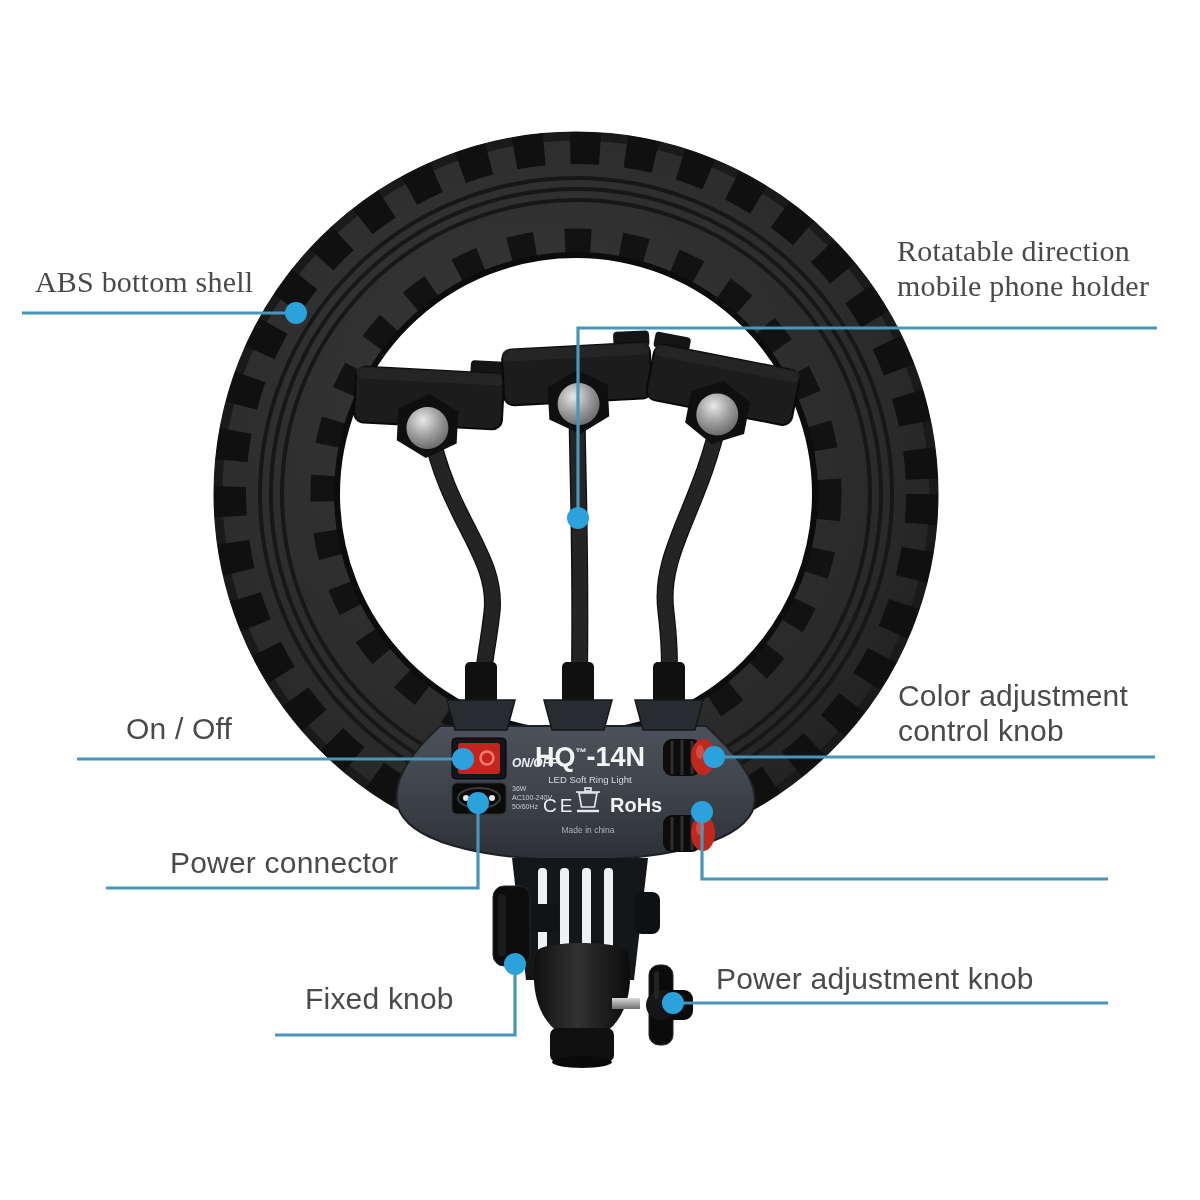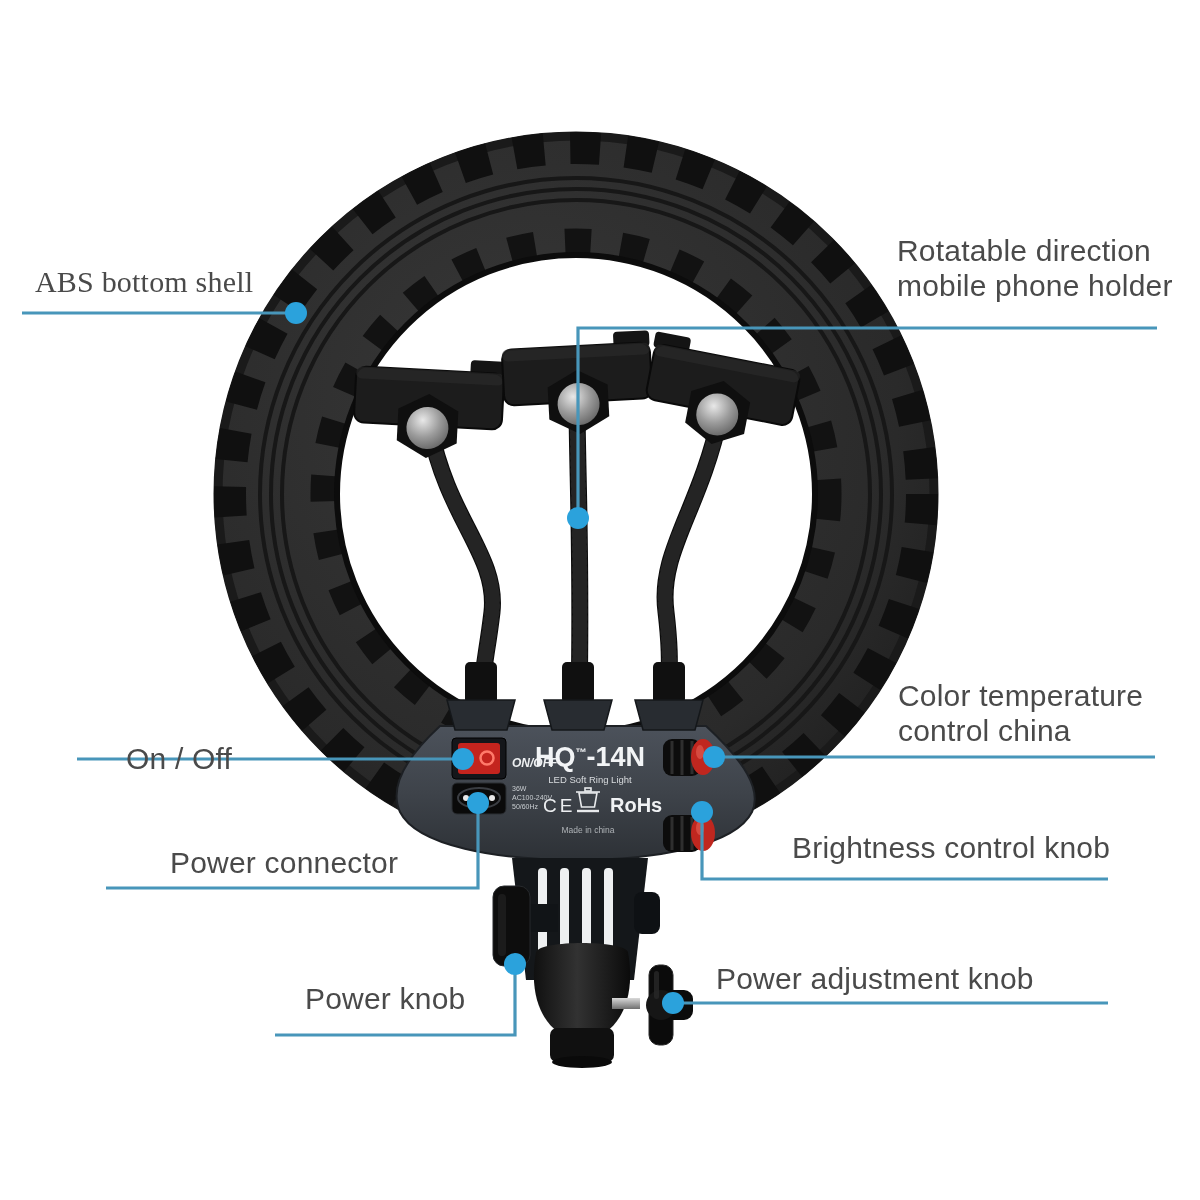"Rotatable direction mobile phone holder" .lbl-rotatable { font-family: none -> Liberation Serif, serif }
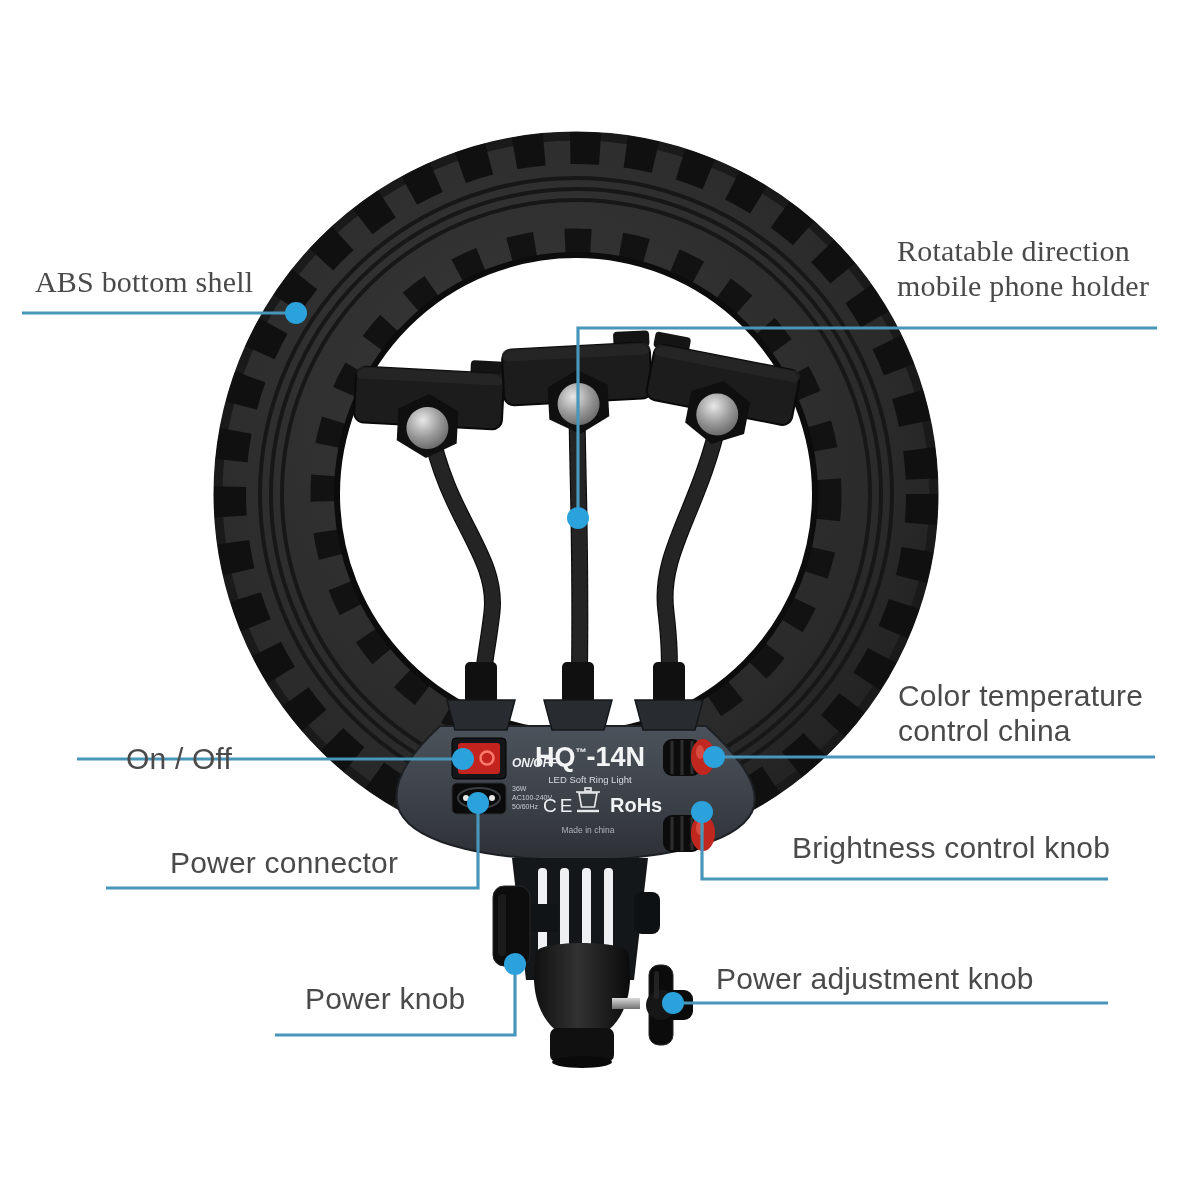"Color temperature control china" div.callout-label { text: temperature control china -> adjustment control knob }
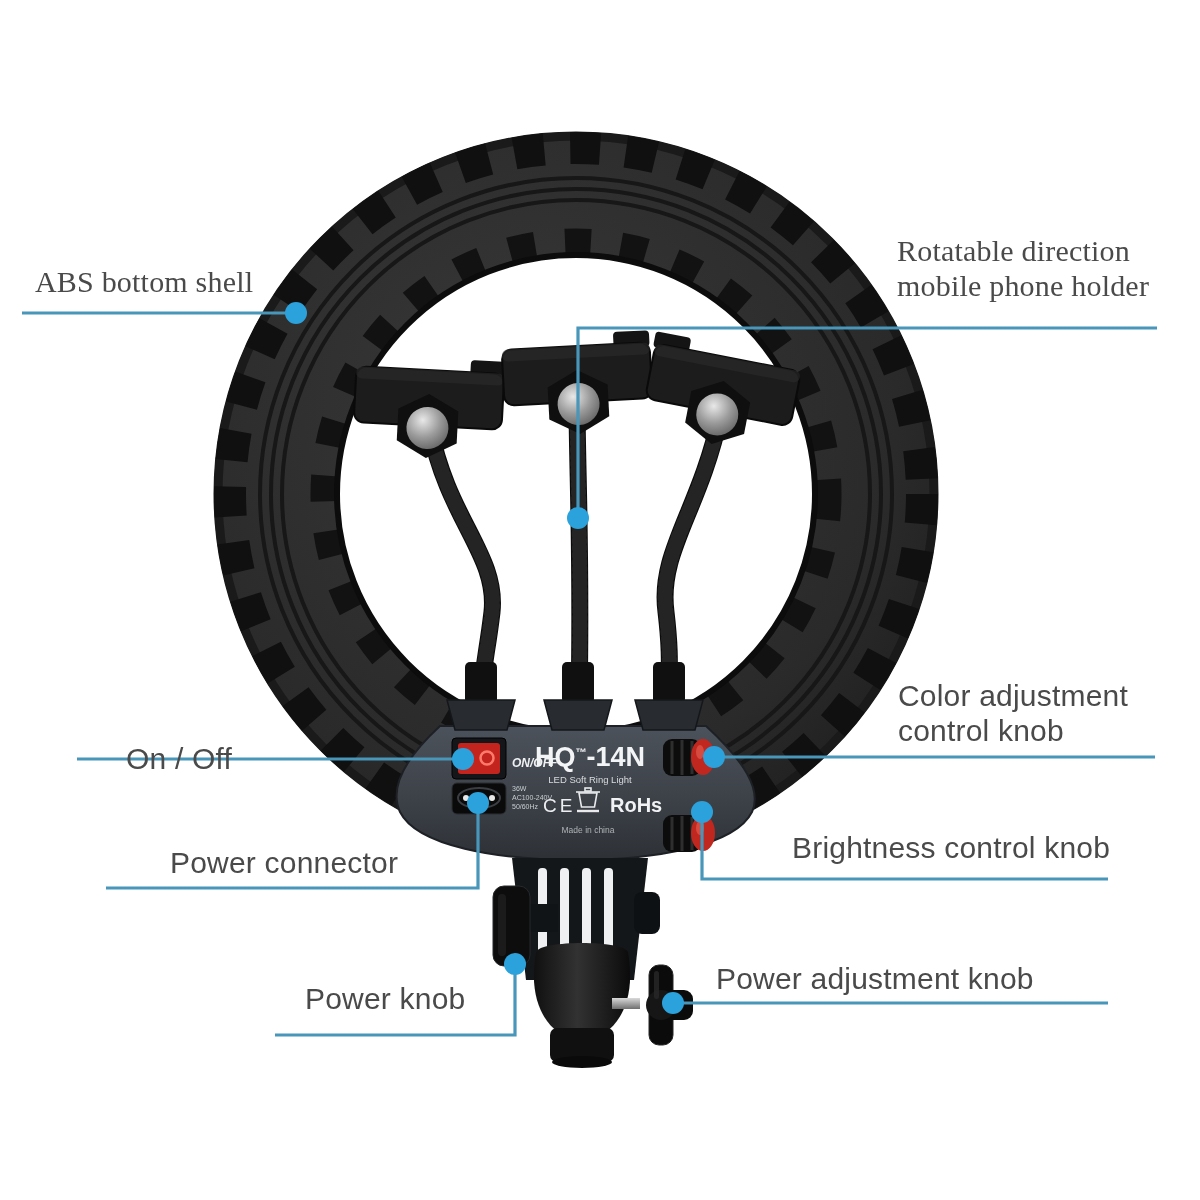"On / Off" .lbl-onoff { margin-top: 30px -> none }
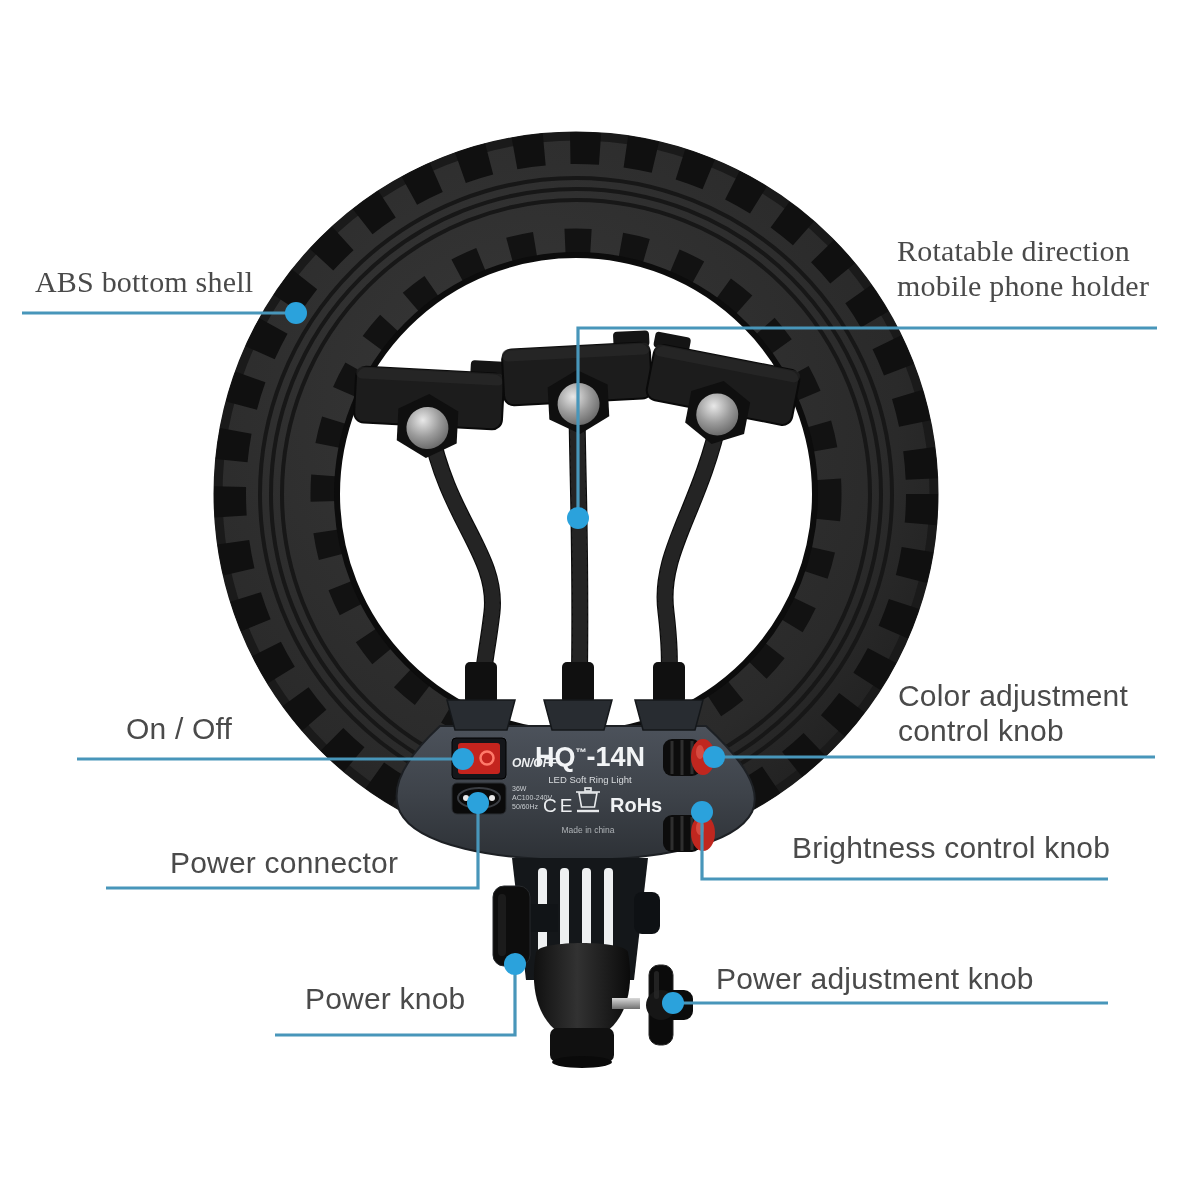"Brightness control knob" div.callout-label { html: <div>Brightness control knob</div> -> none }
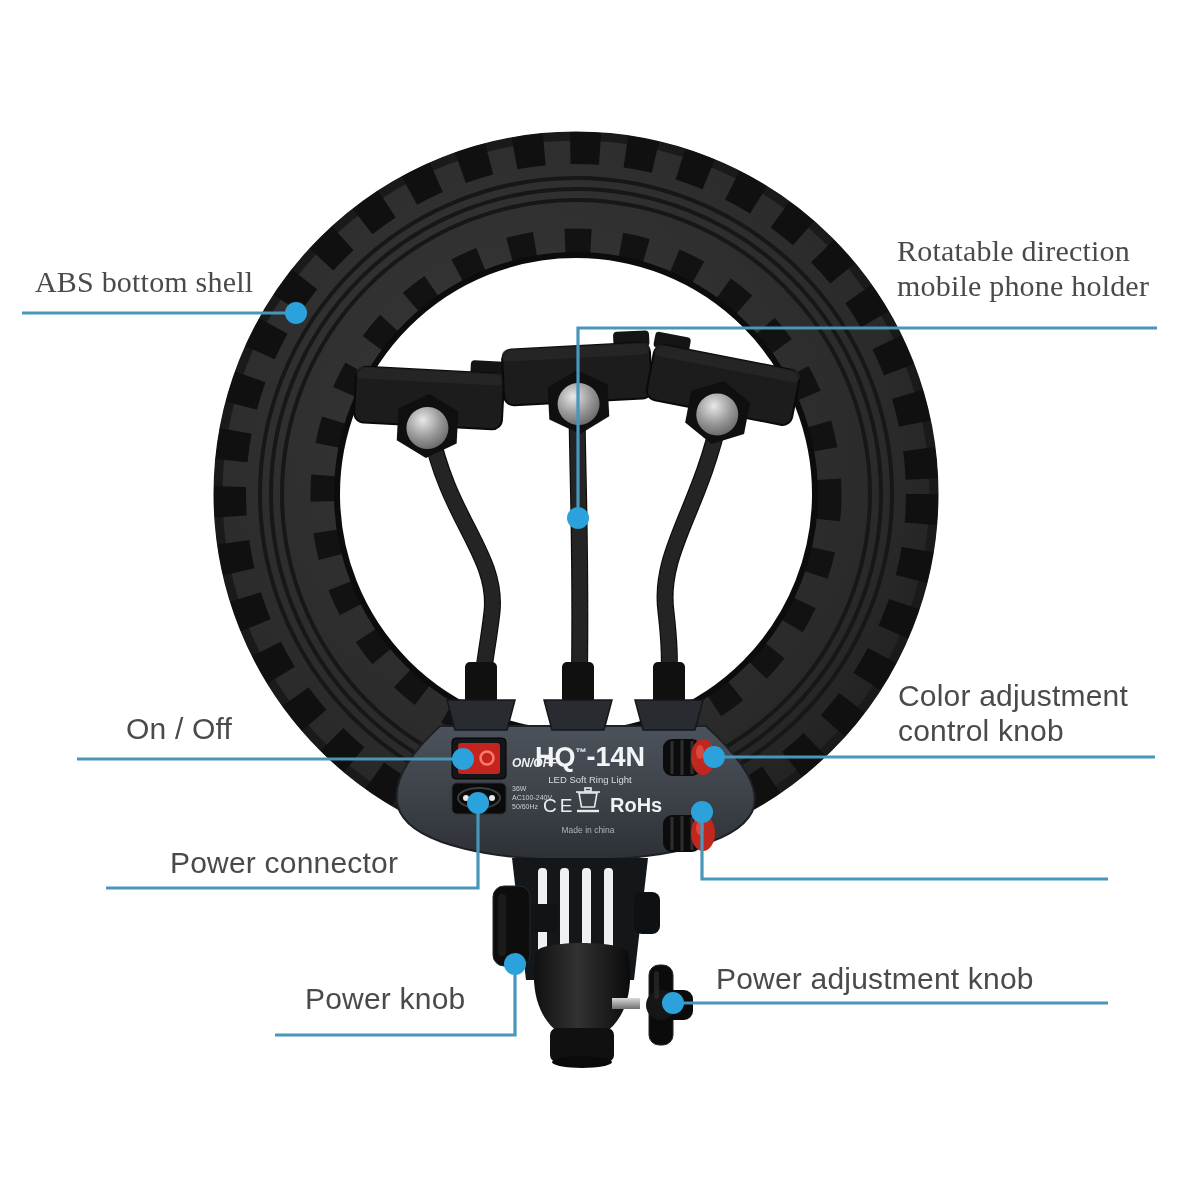"Power knob" div.callout-label { text: Power -> Fixed }
